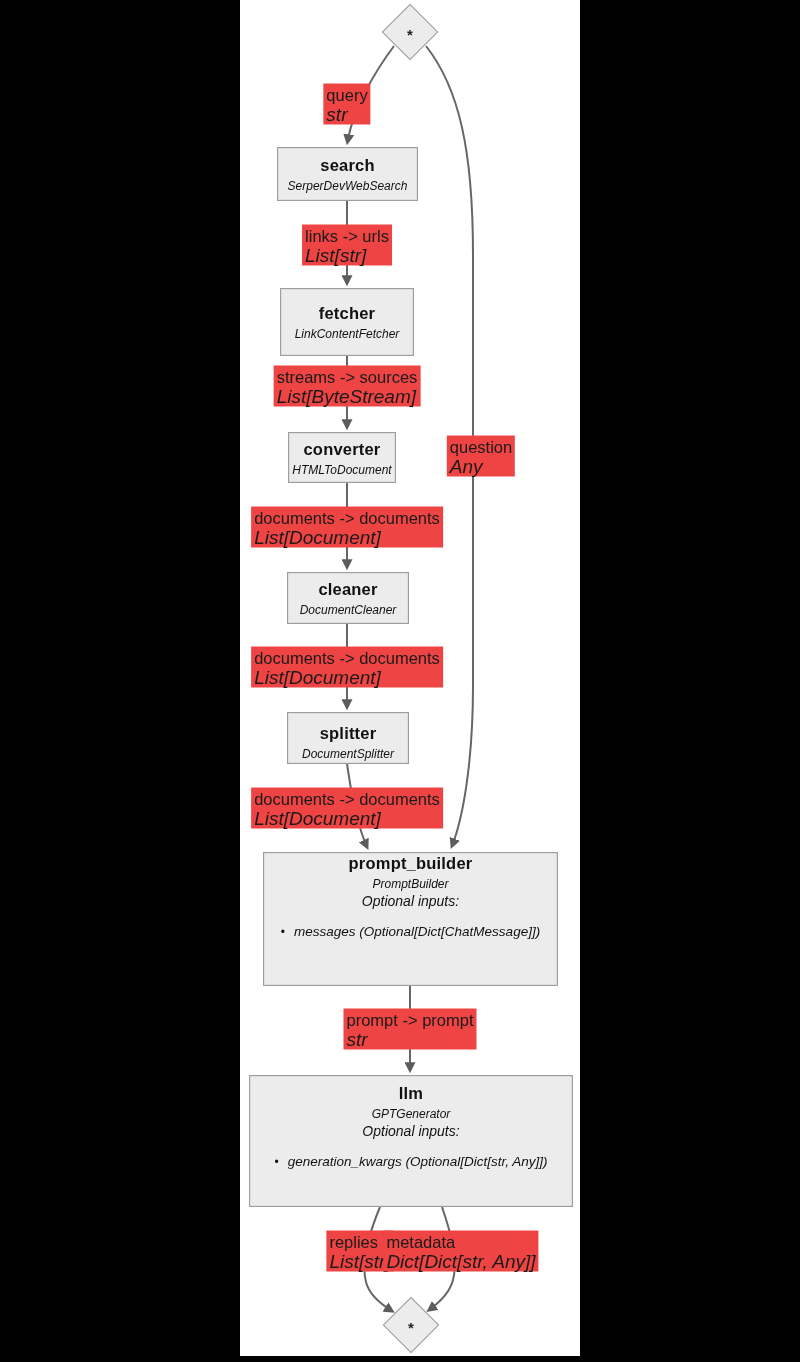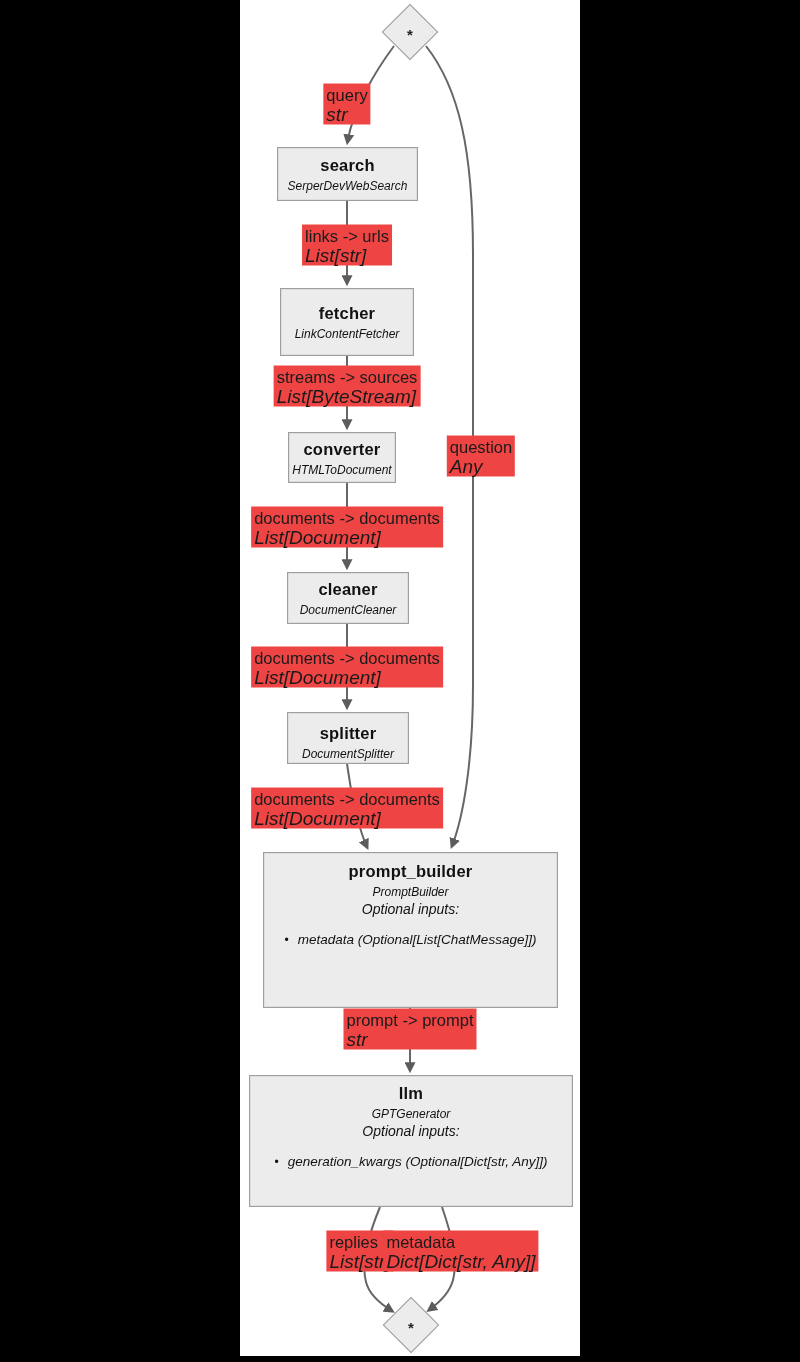"prompt_builder" div.comp-node { height: 156px -> 134px; padding-top: 8px -> none }
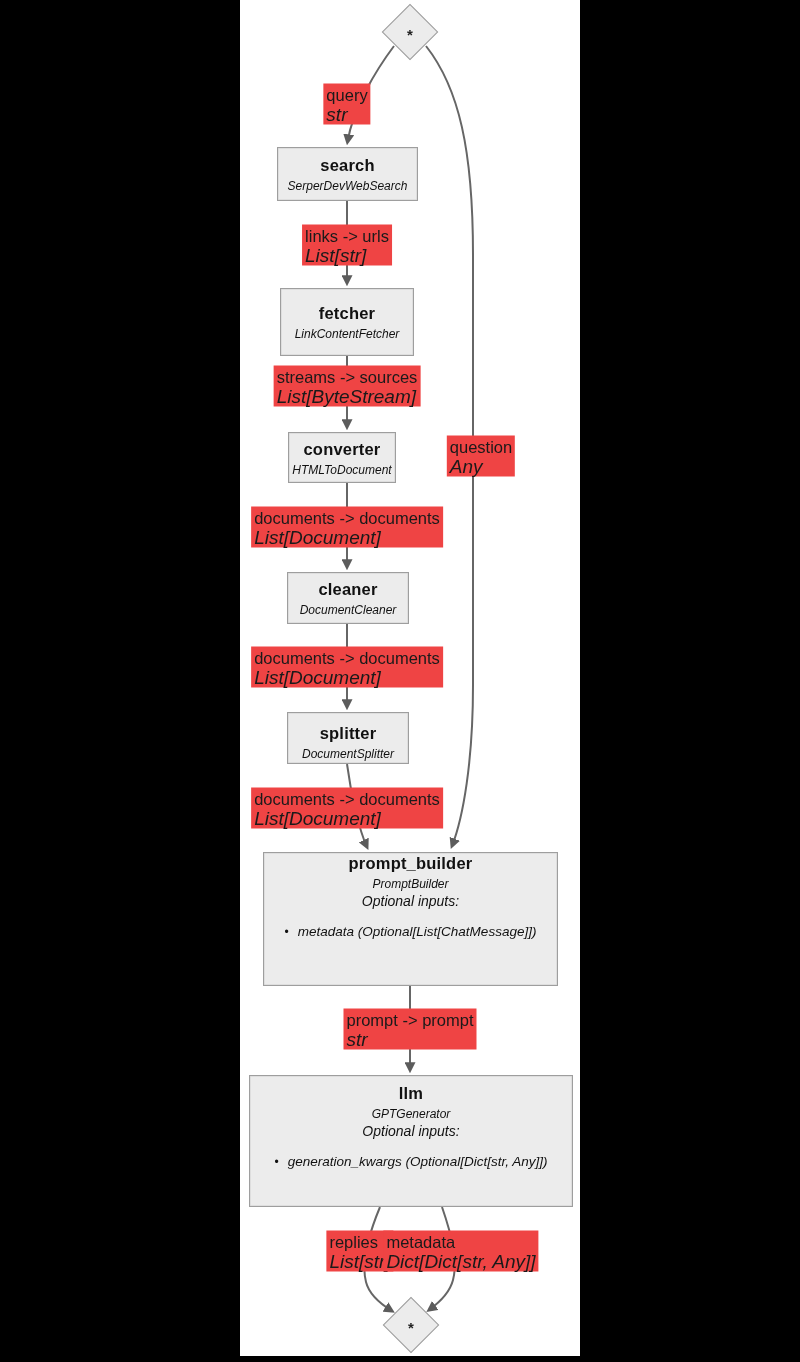"metadata (Optional[List[ChatMessage]])" span { text: metadata (Optional[List -> messages (Optional[Dict }
